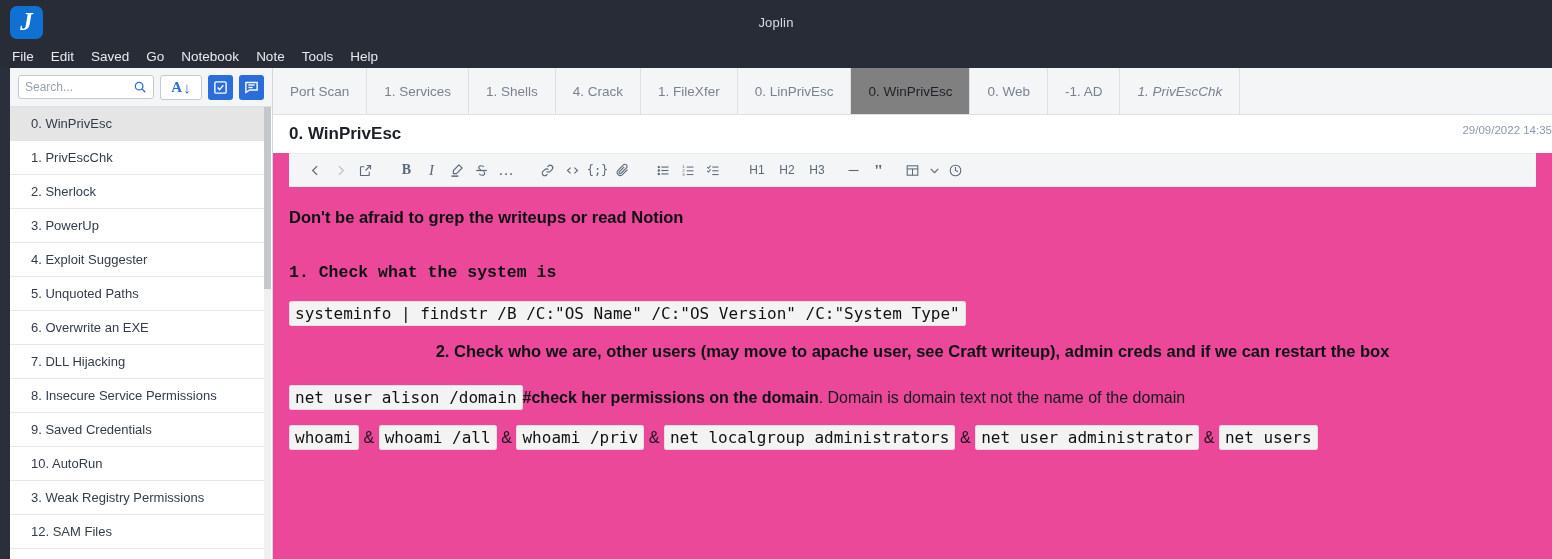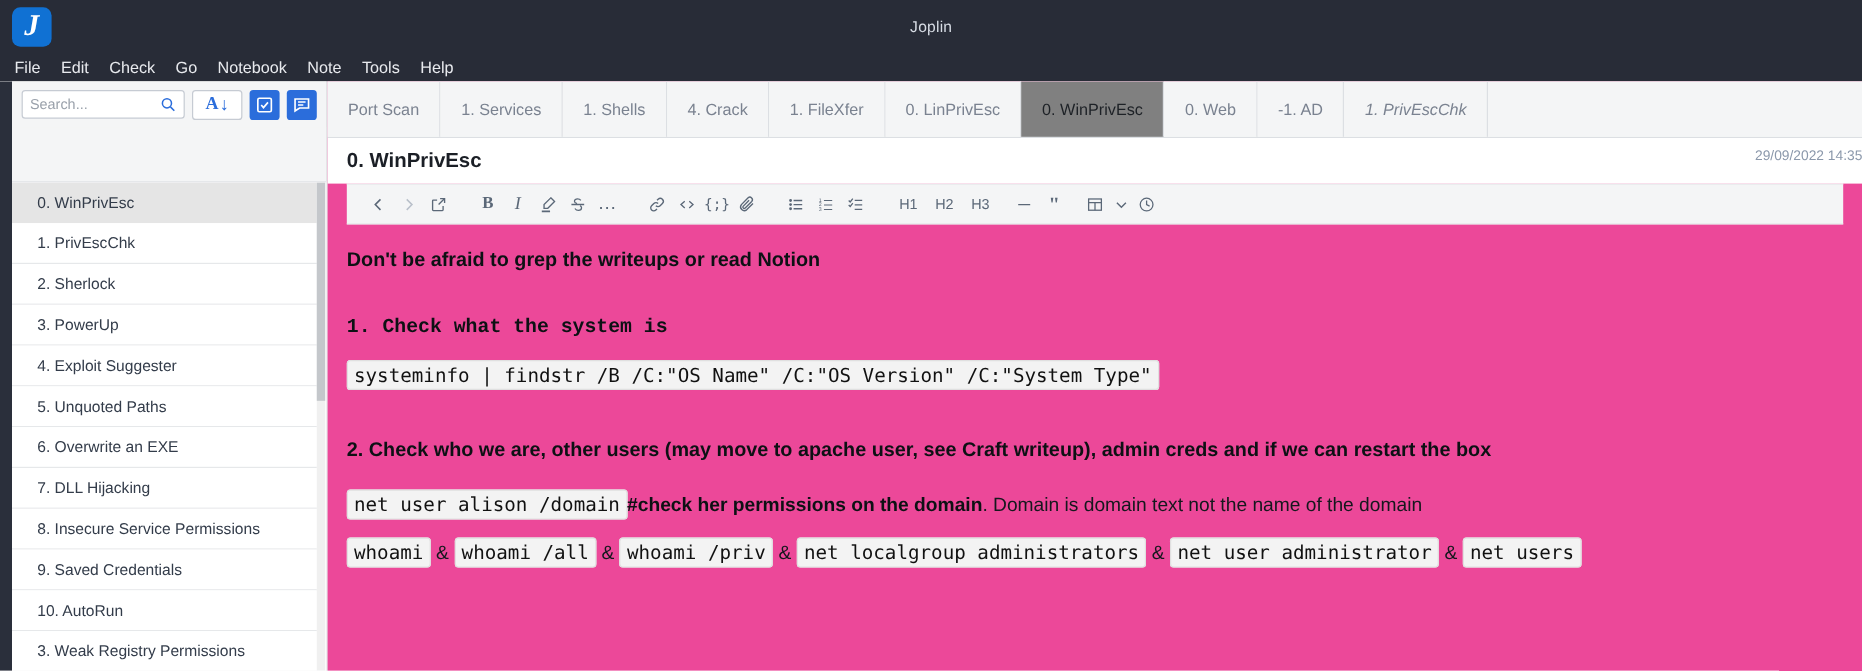"Check" div.menu-item { text: Check -> Saved }
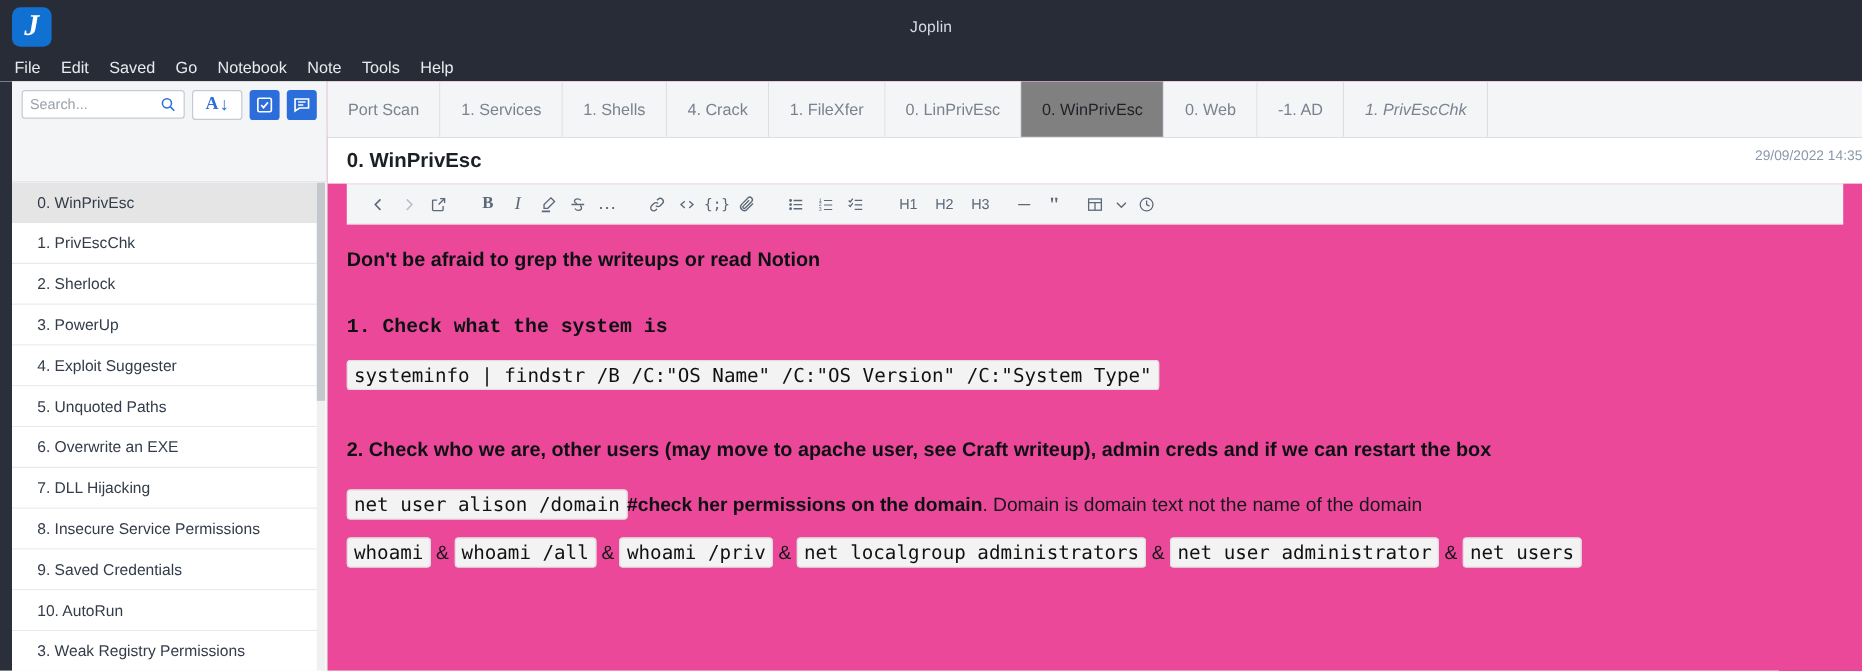"Search..." .notelist-col { gap: 45px -> none }
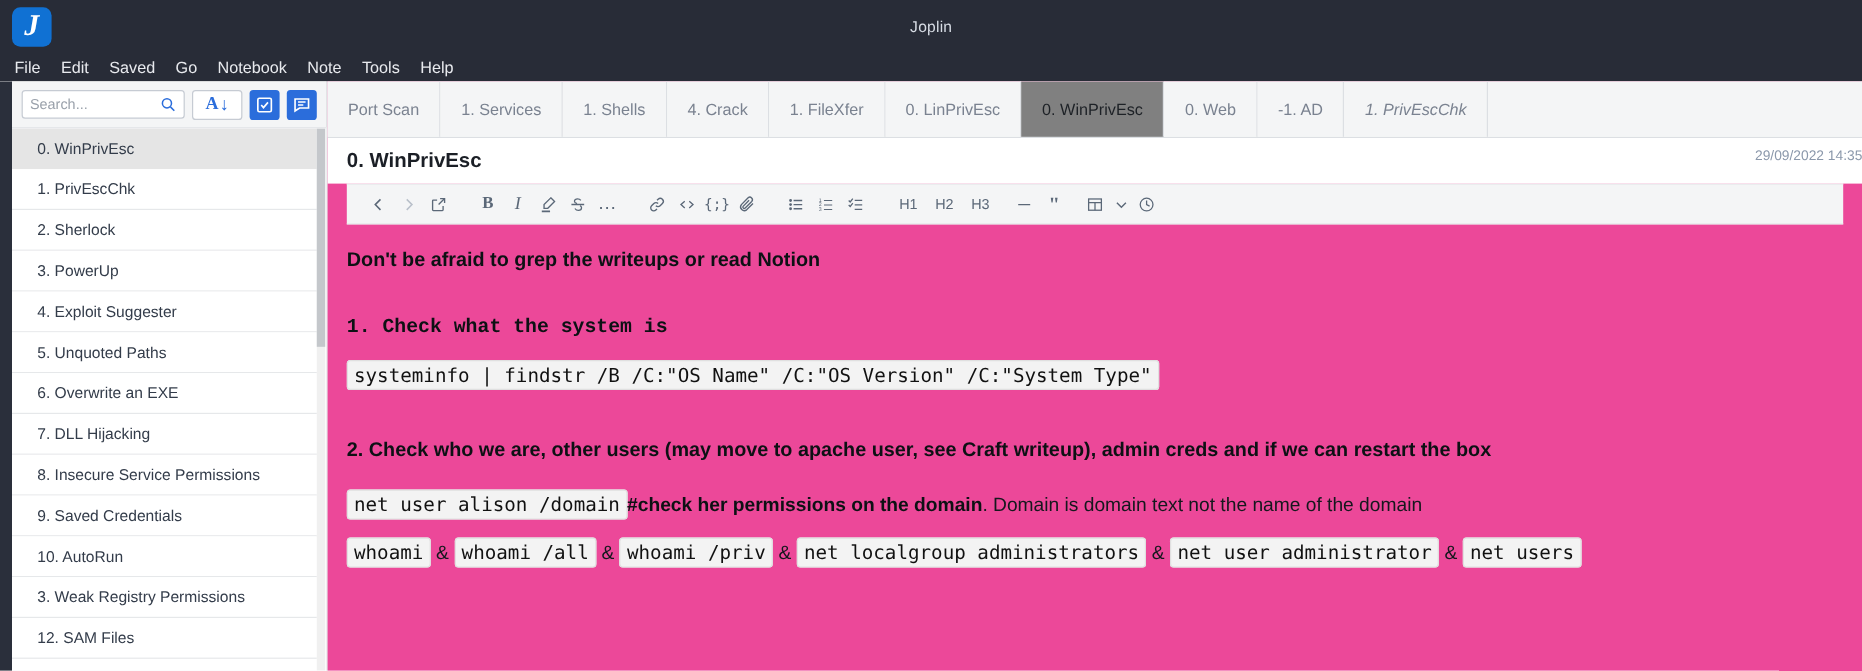"2. Check who we are," div.h-line { margin-top: 40px -> 16px; text-align: none -> center }
